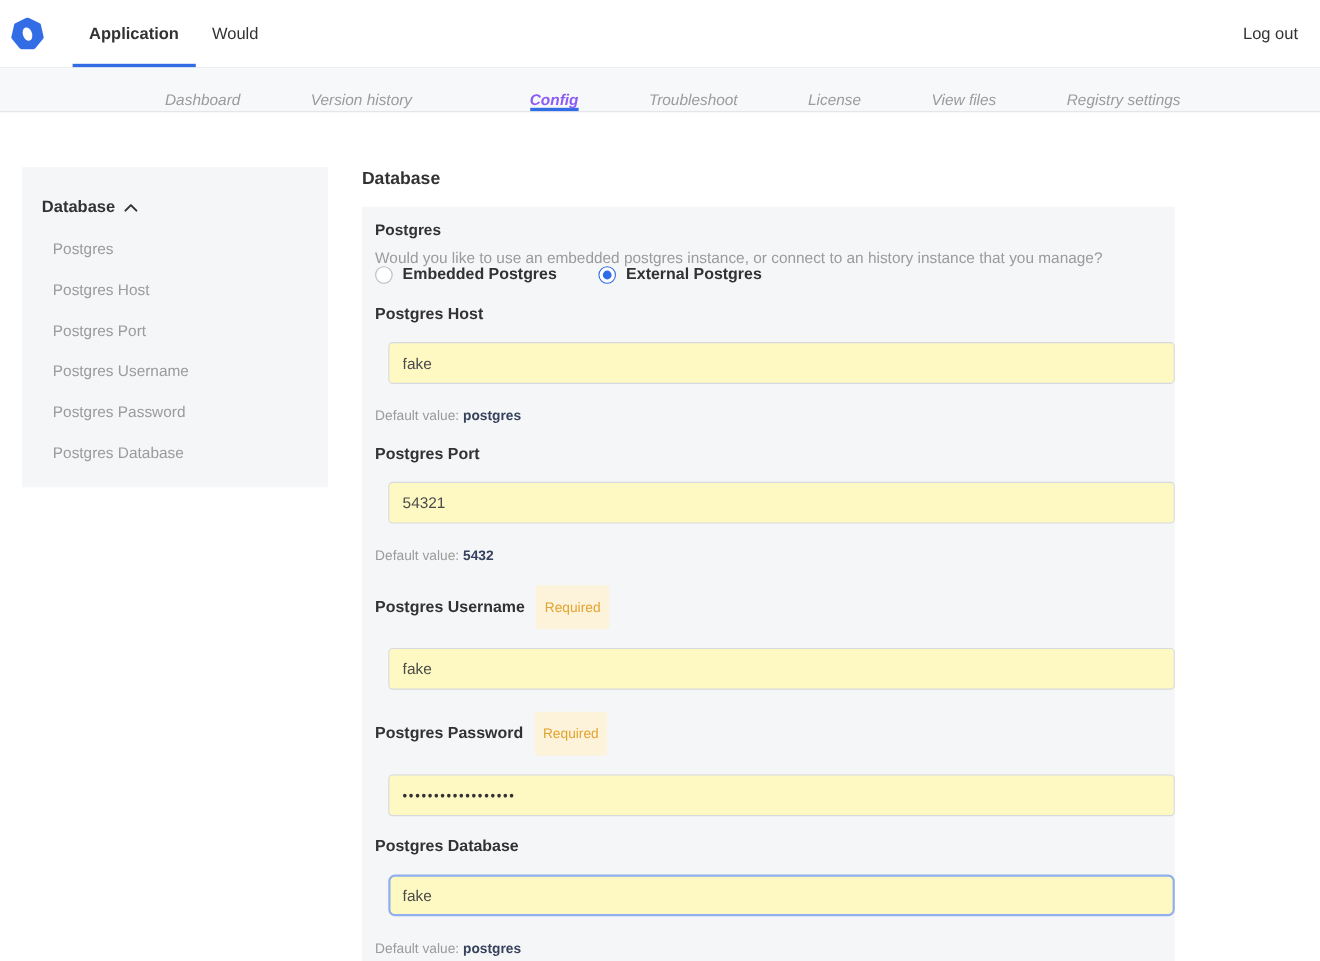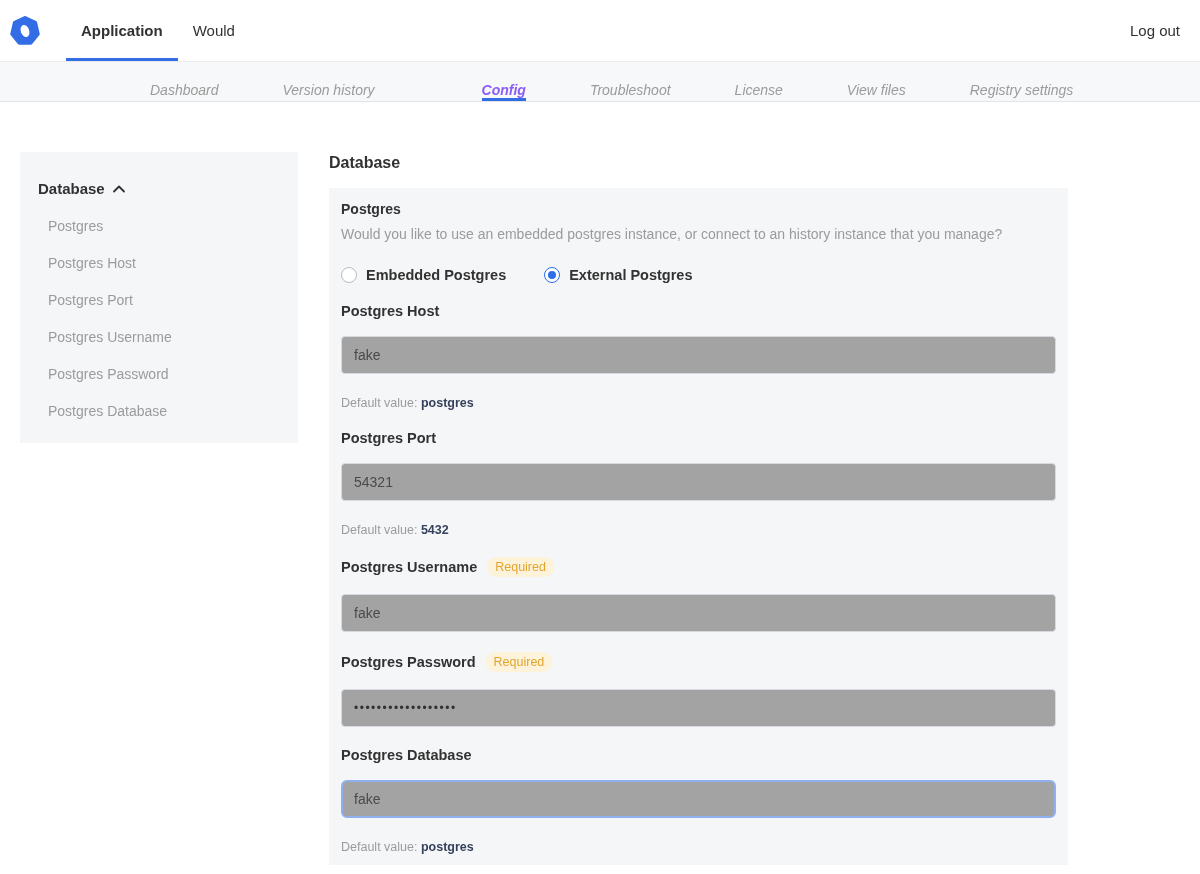"Embedded Postgres" .radio-row { margin-top: 25px -> none }
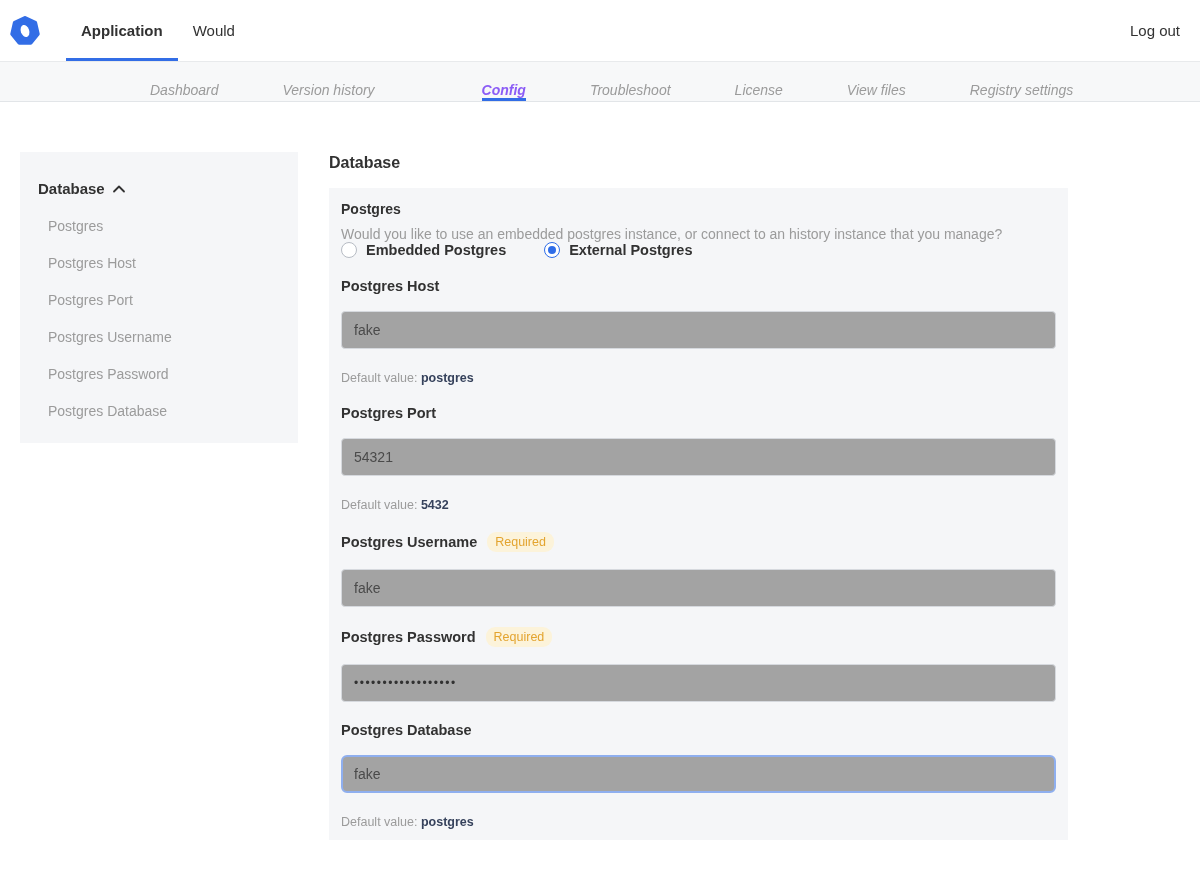"fake" .field-input { background: #a3a3a3 -> #fef9c3; margin-left: none -> 12px }
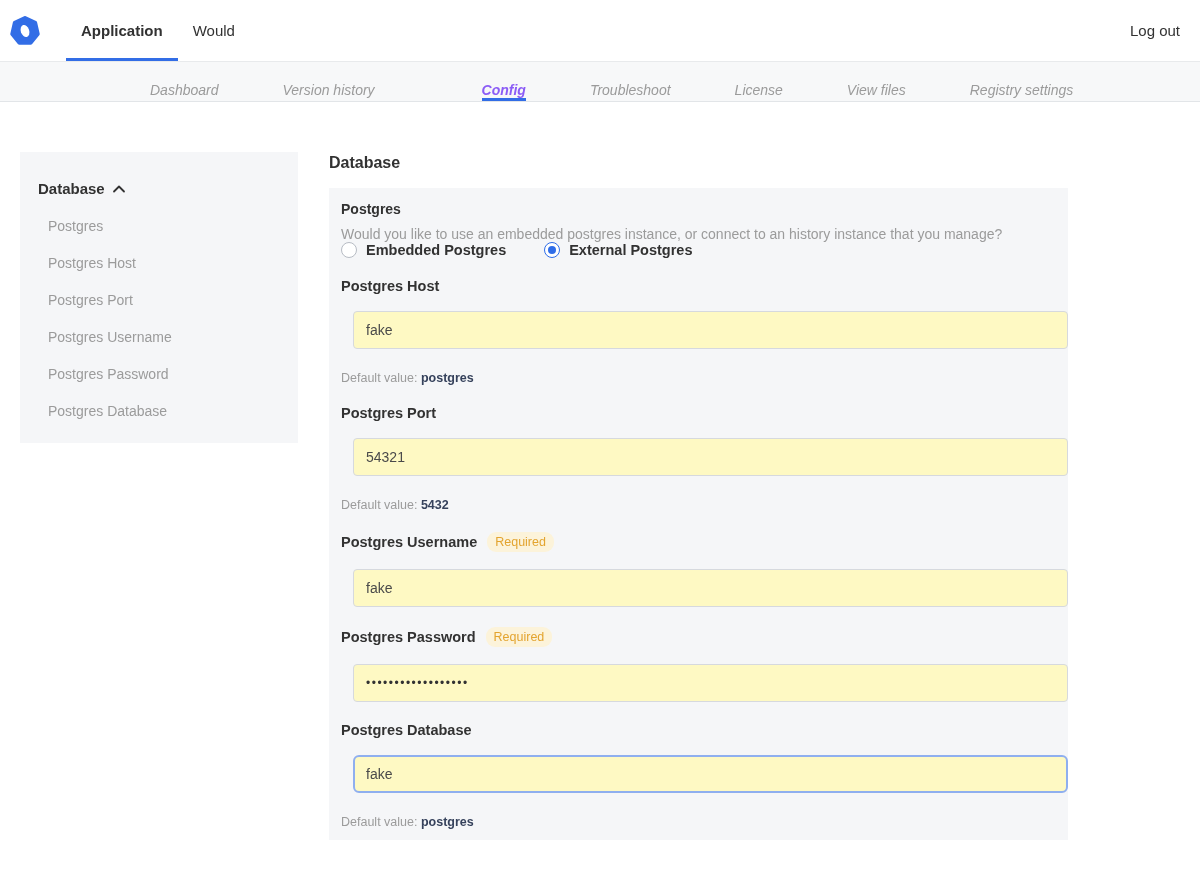"Required" .required-badge { border-radius: 9px -> 3px; padding: 3px 8px -> 13px 8px }
